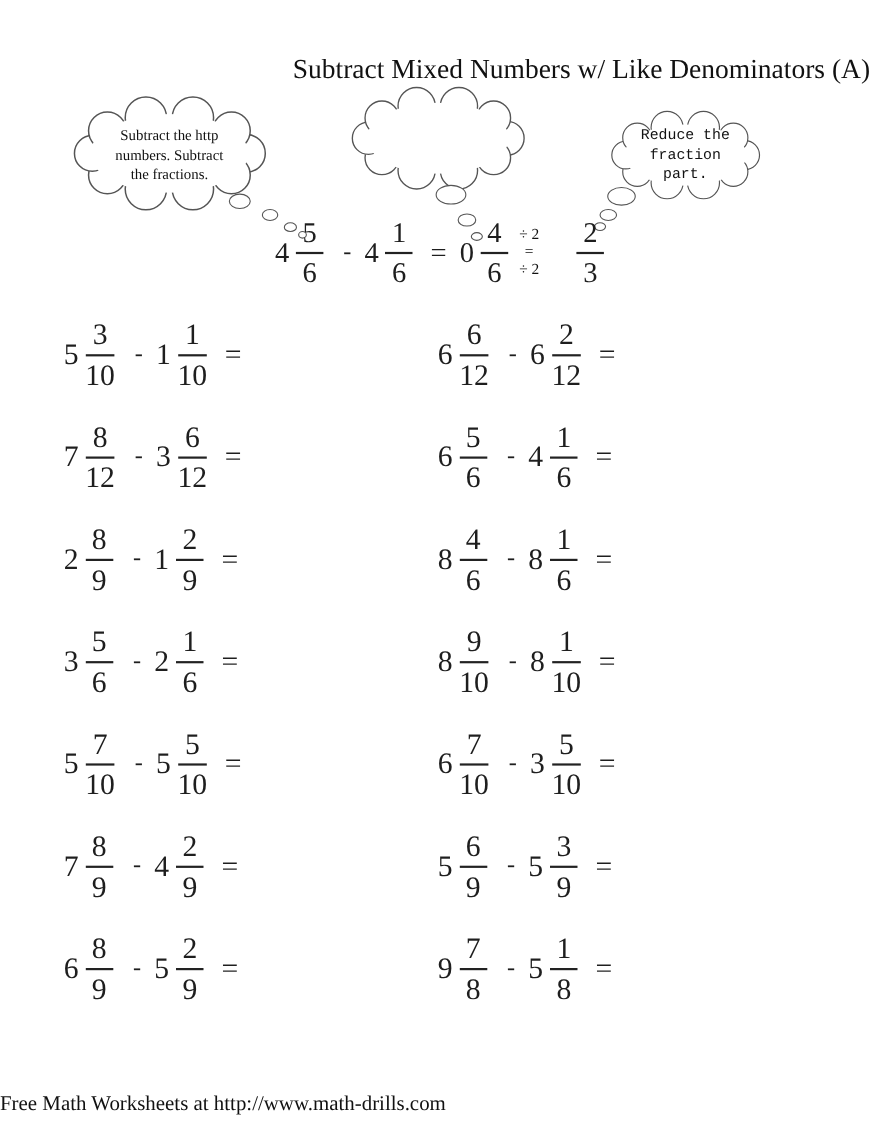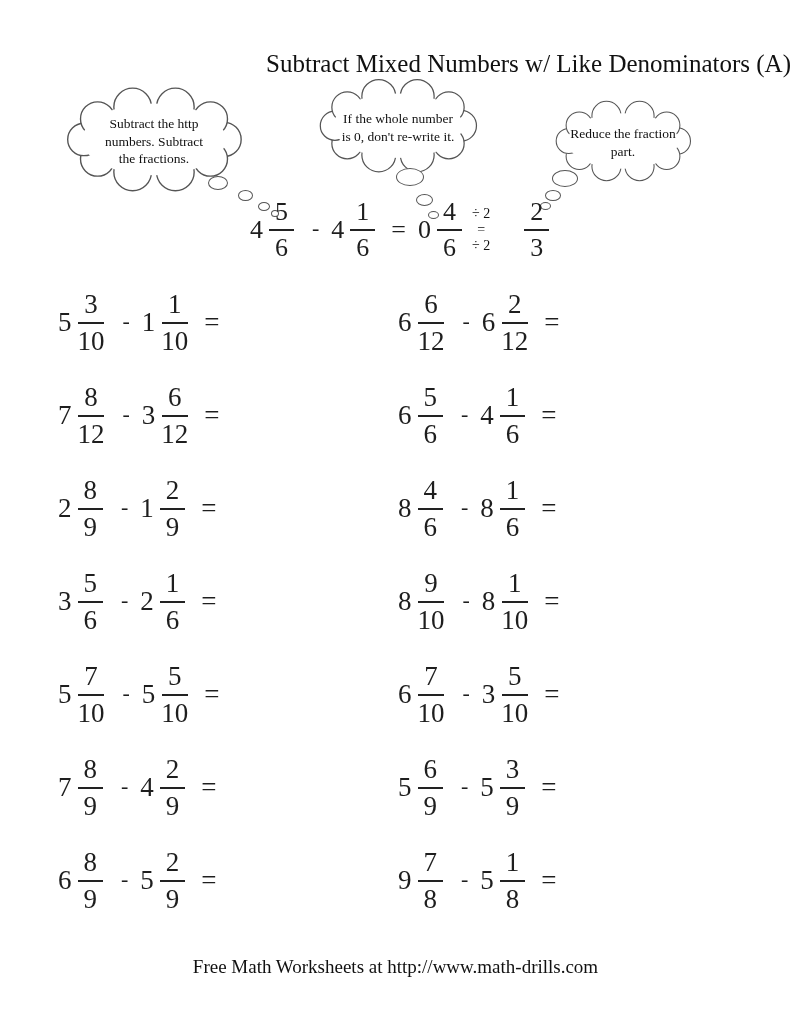"If the whole number is" div.bubble-text { html: <div>If the whole number is 0, don't re-write it.</div> -> none }
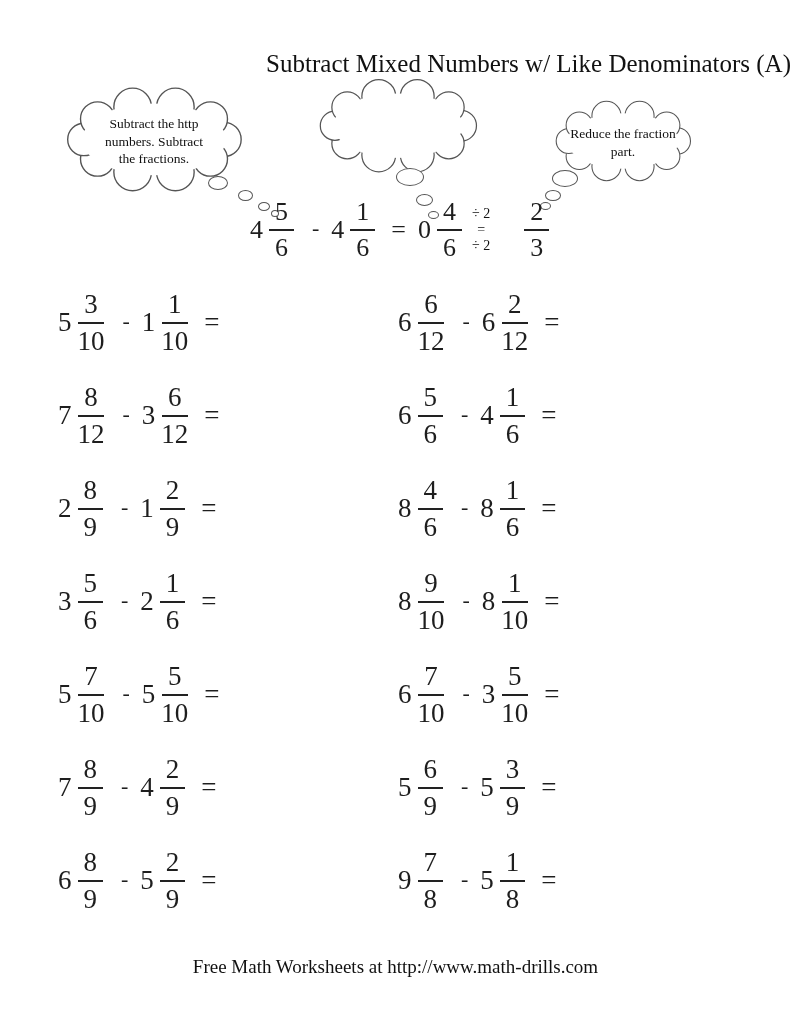"Reduce the fraction part." div.bubble { font-family: none -> Liberation Mono, monospace }
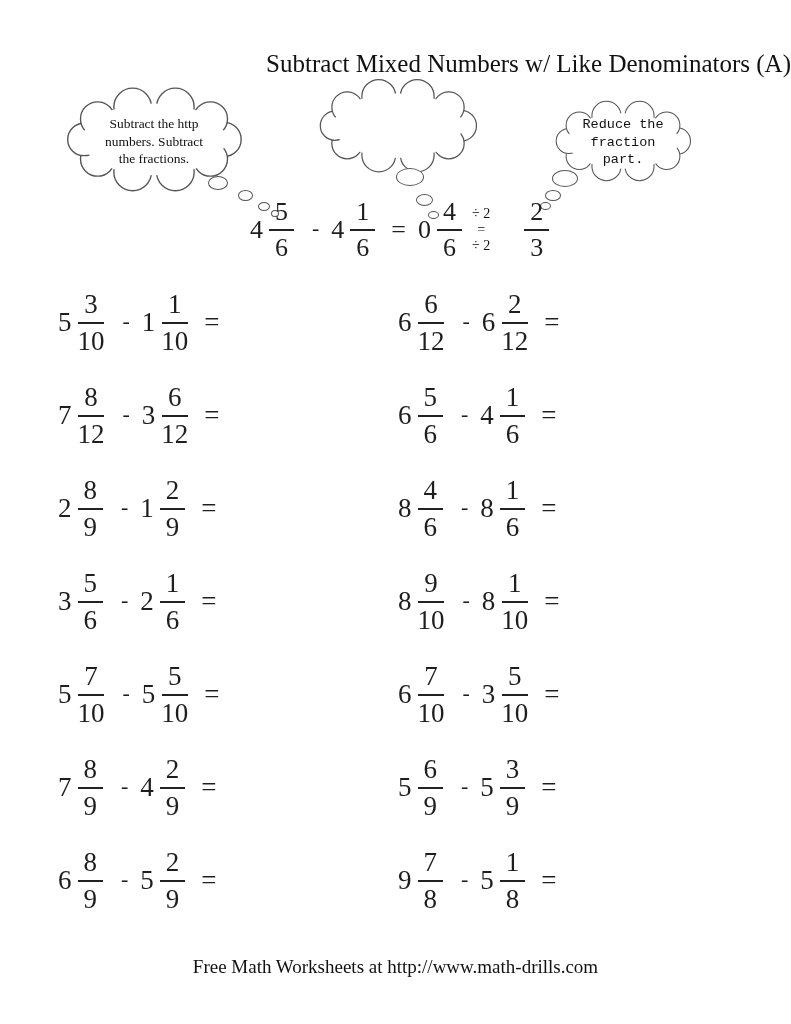"Free Math Worksheets at" .page-footer { text-align: center -> left; top: 956px -> 993px }
